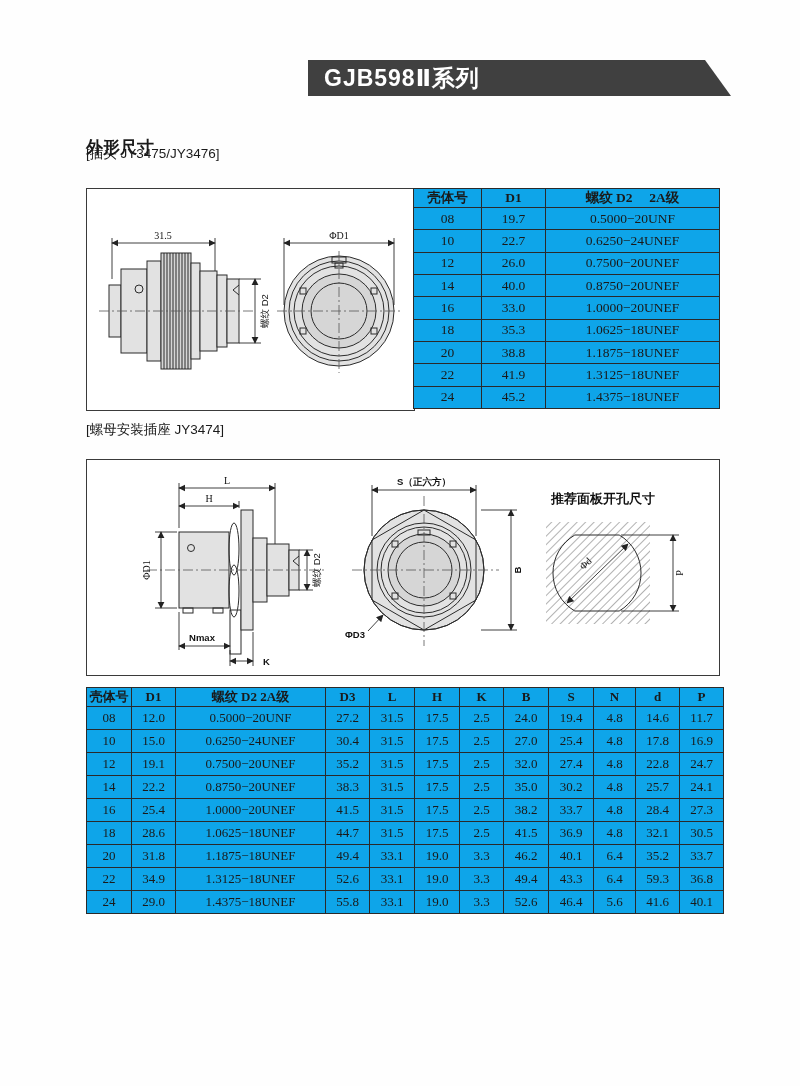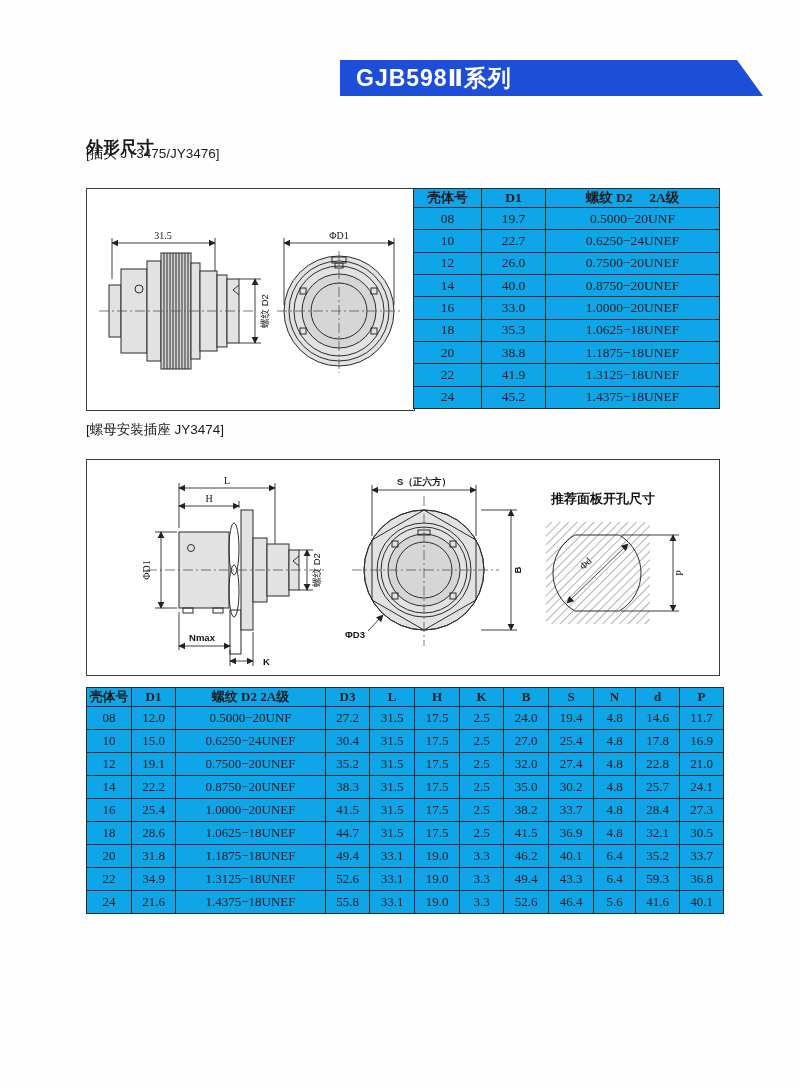"GJB598Ⅱ系列" .banner { background: #1d4ed8 -> #404040; margin-left: 32px -> none }
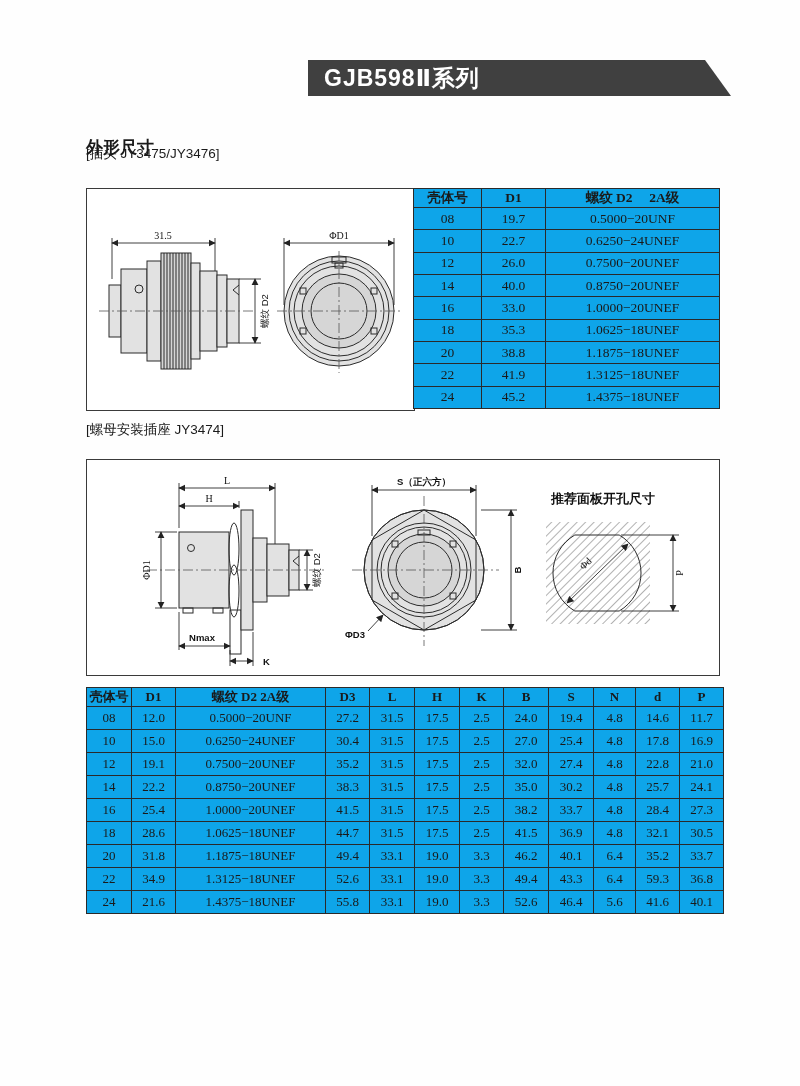"21.0" td { text: 21.0 -> 24.7 }
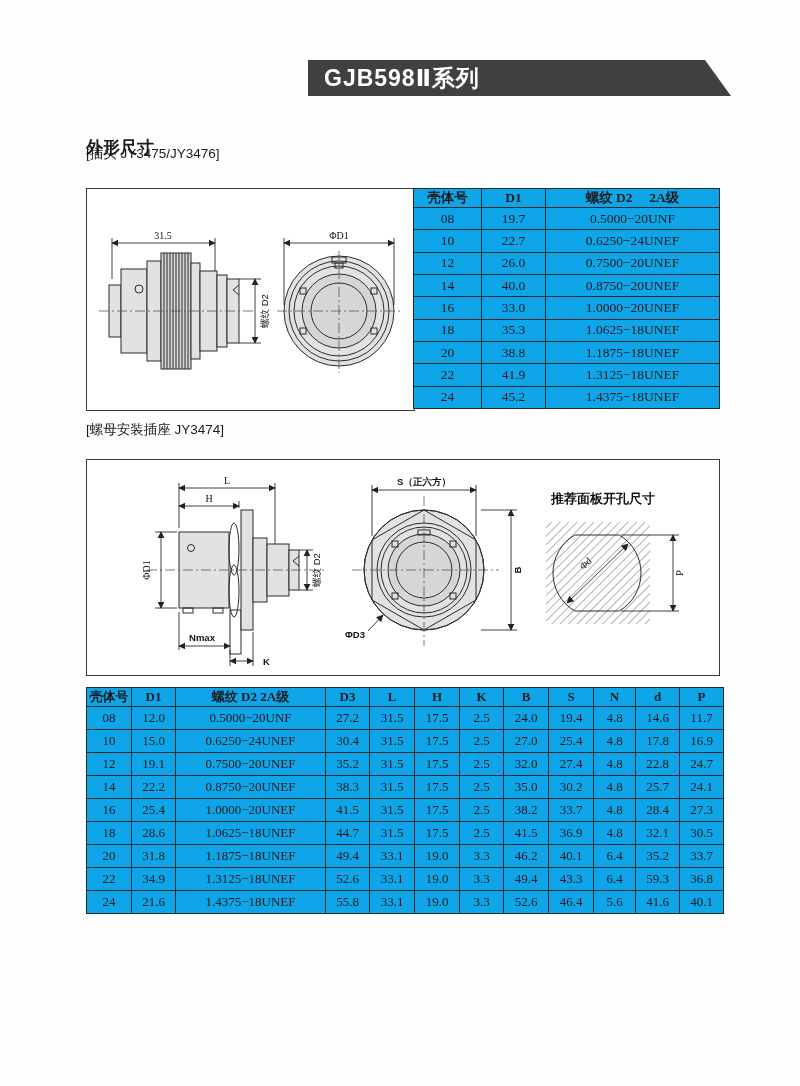"21.6" td { text: 21.6 -> 29.0 }
